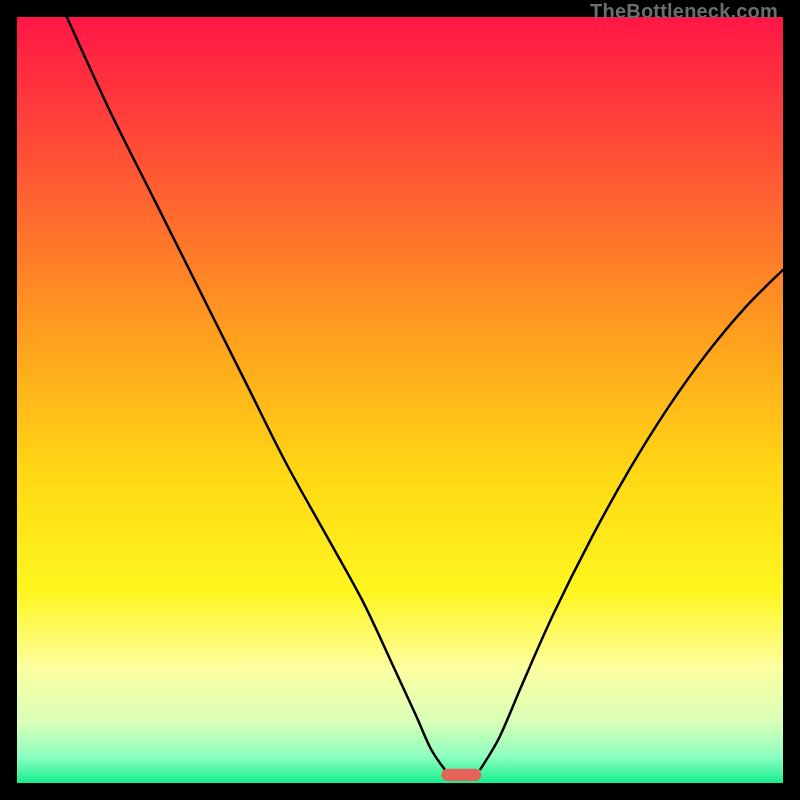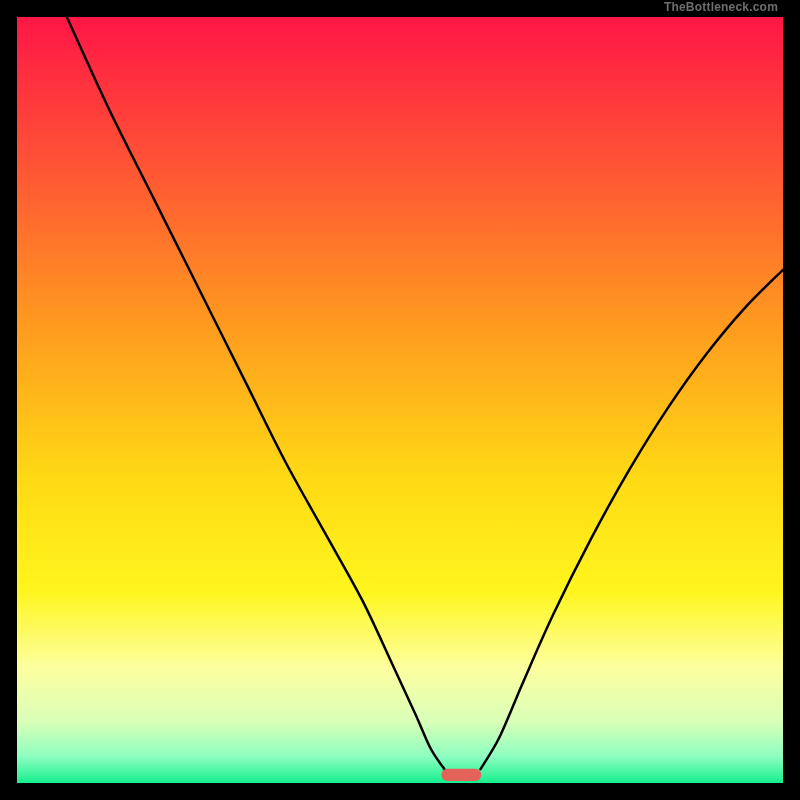"TheBottleneck.com" .watermark { font-size: 12px -> 20px }
